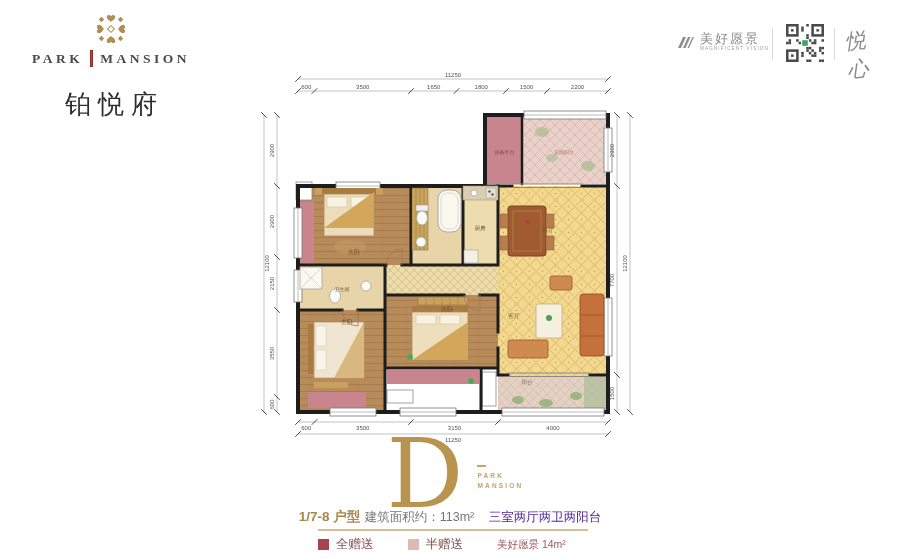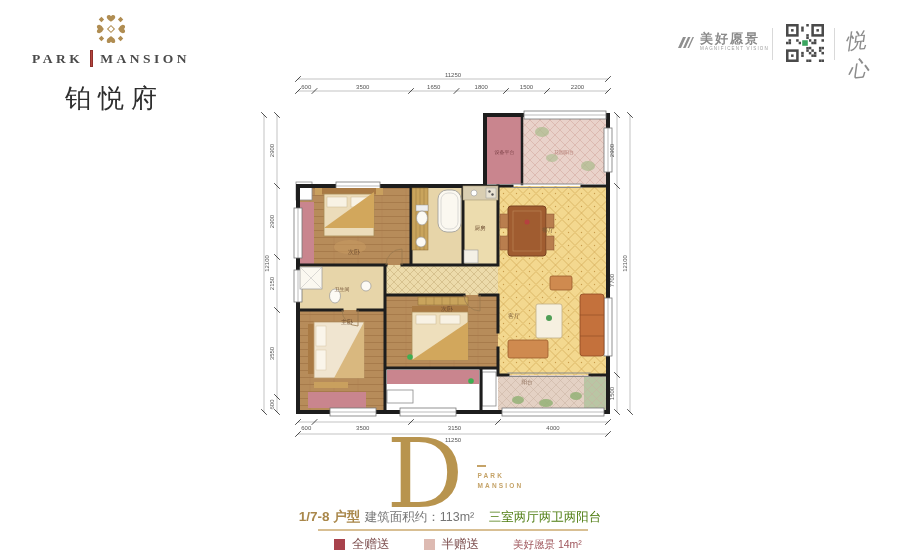"美好愿景" .vision .v-cn { font-weight: bold -> normal }
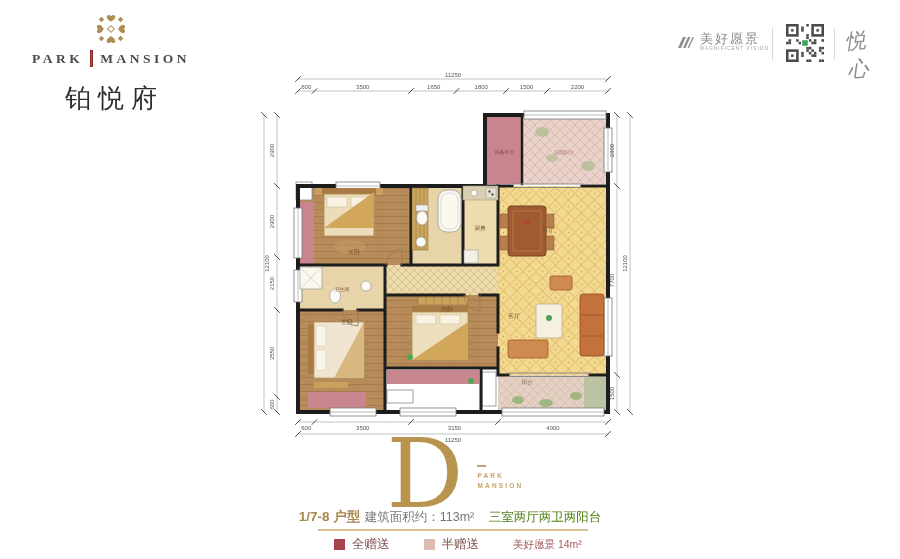"铂悦府" .logo .cn { margin-top: 14px -> 20px }
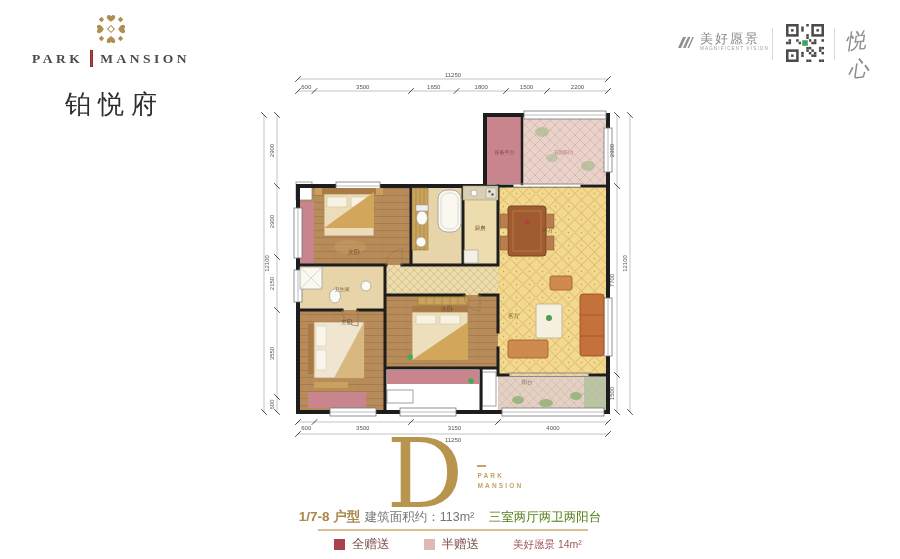"三室两厅两卫两阳台" .u-layout { color: #4d7c0f -> #4c1d95 }
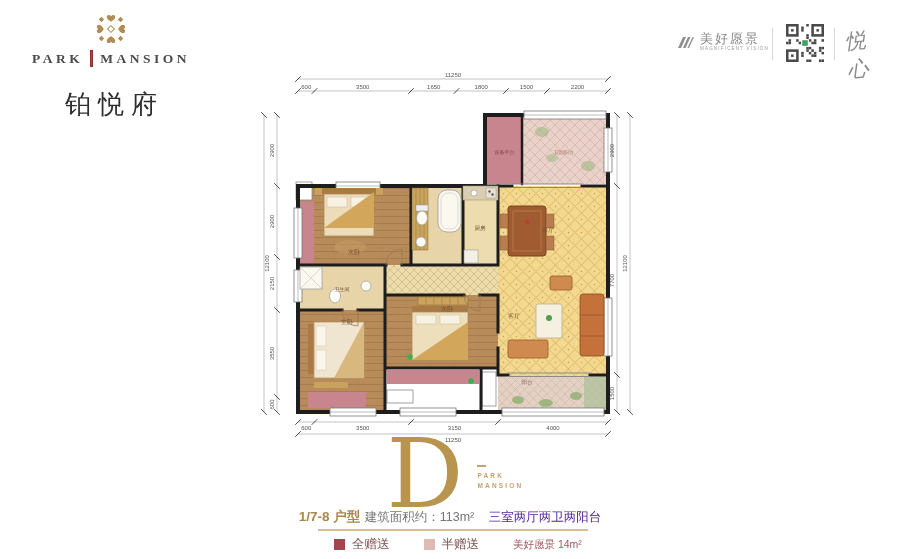"全赠送" .legend-row { left: 334px -> 318px }
